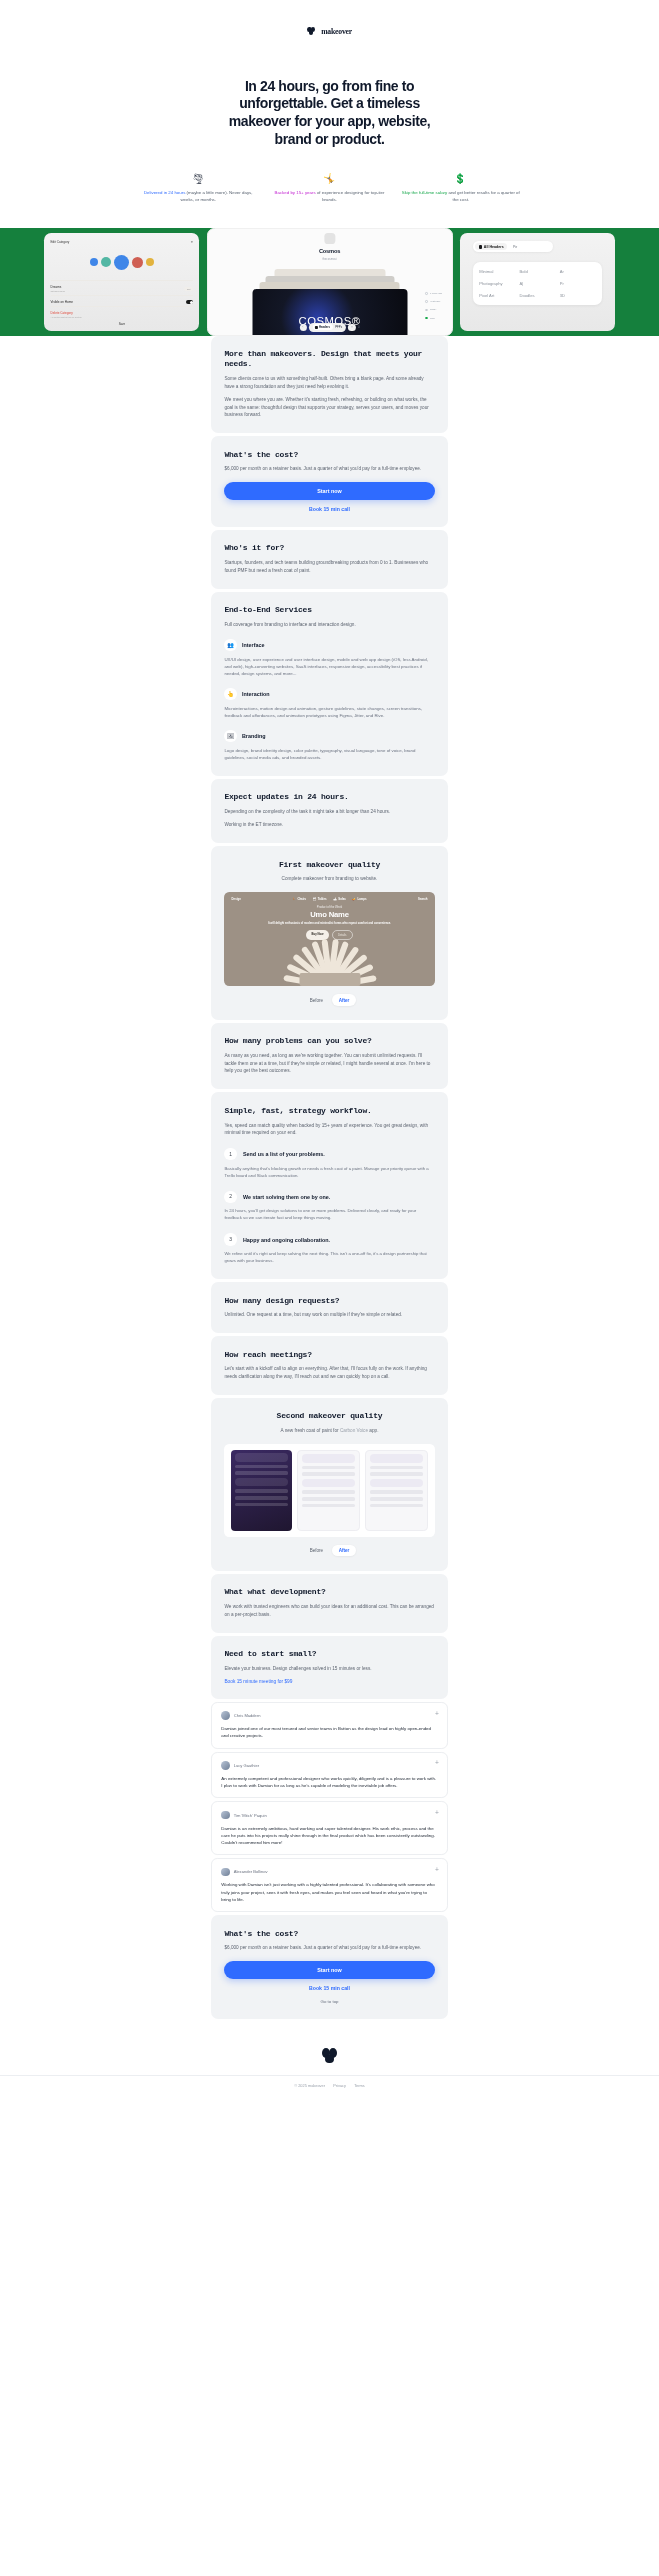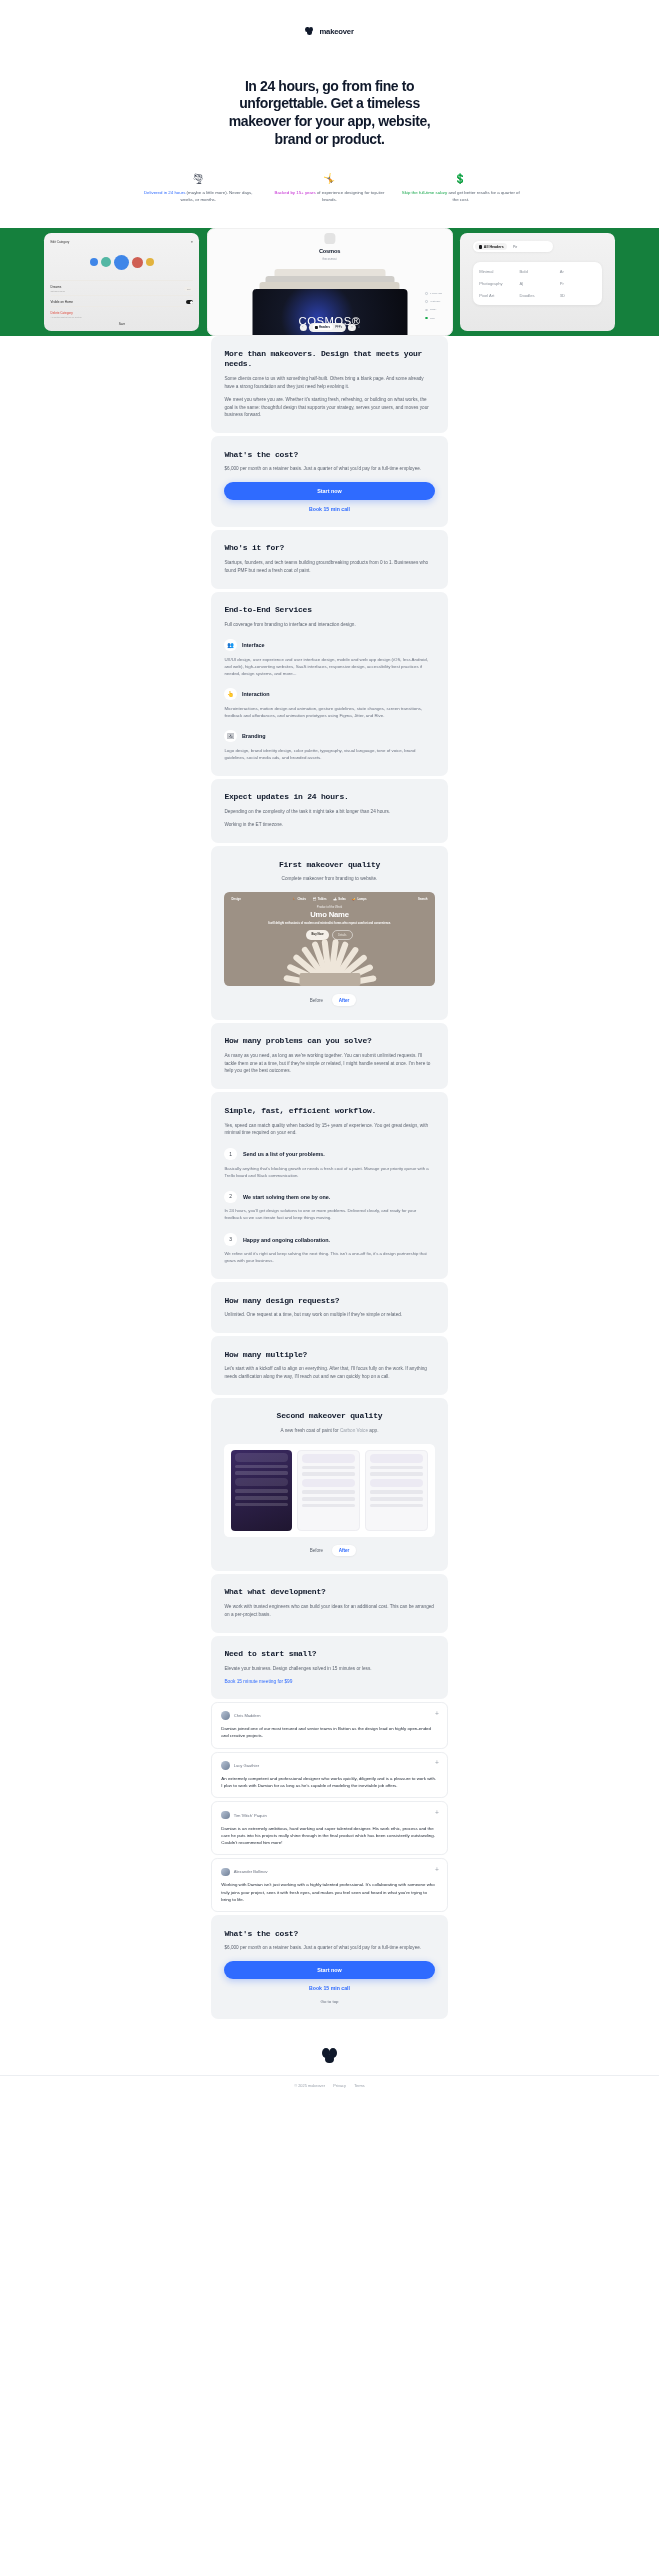"makeover" .logo { font-family: none -> Liberation Serif, serif }
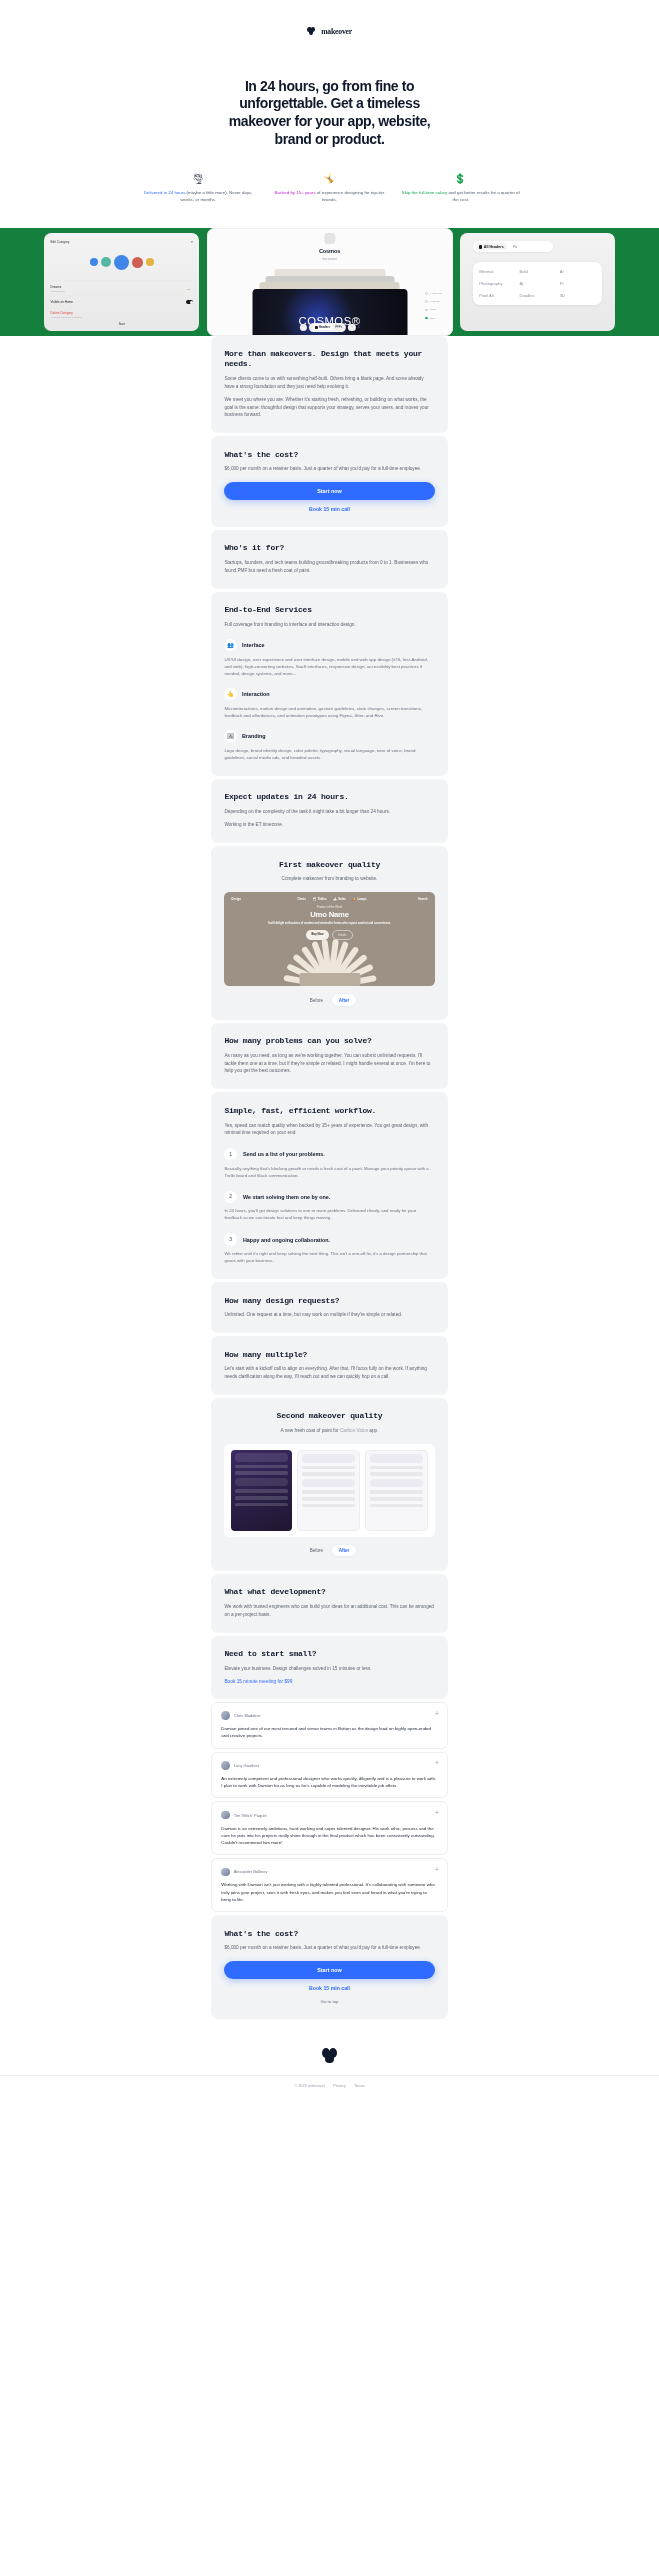"Simple, fast, efficient workflow." h2 { text: efficient -> strategy }
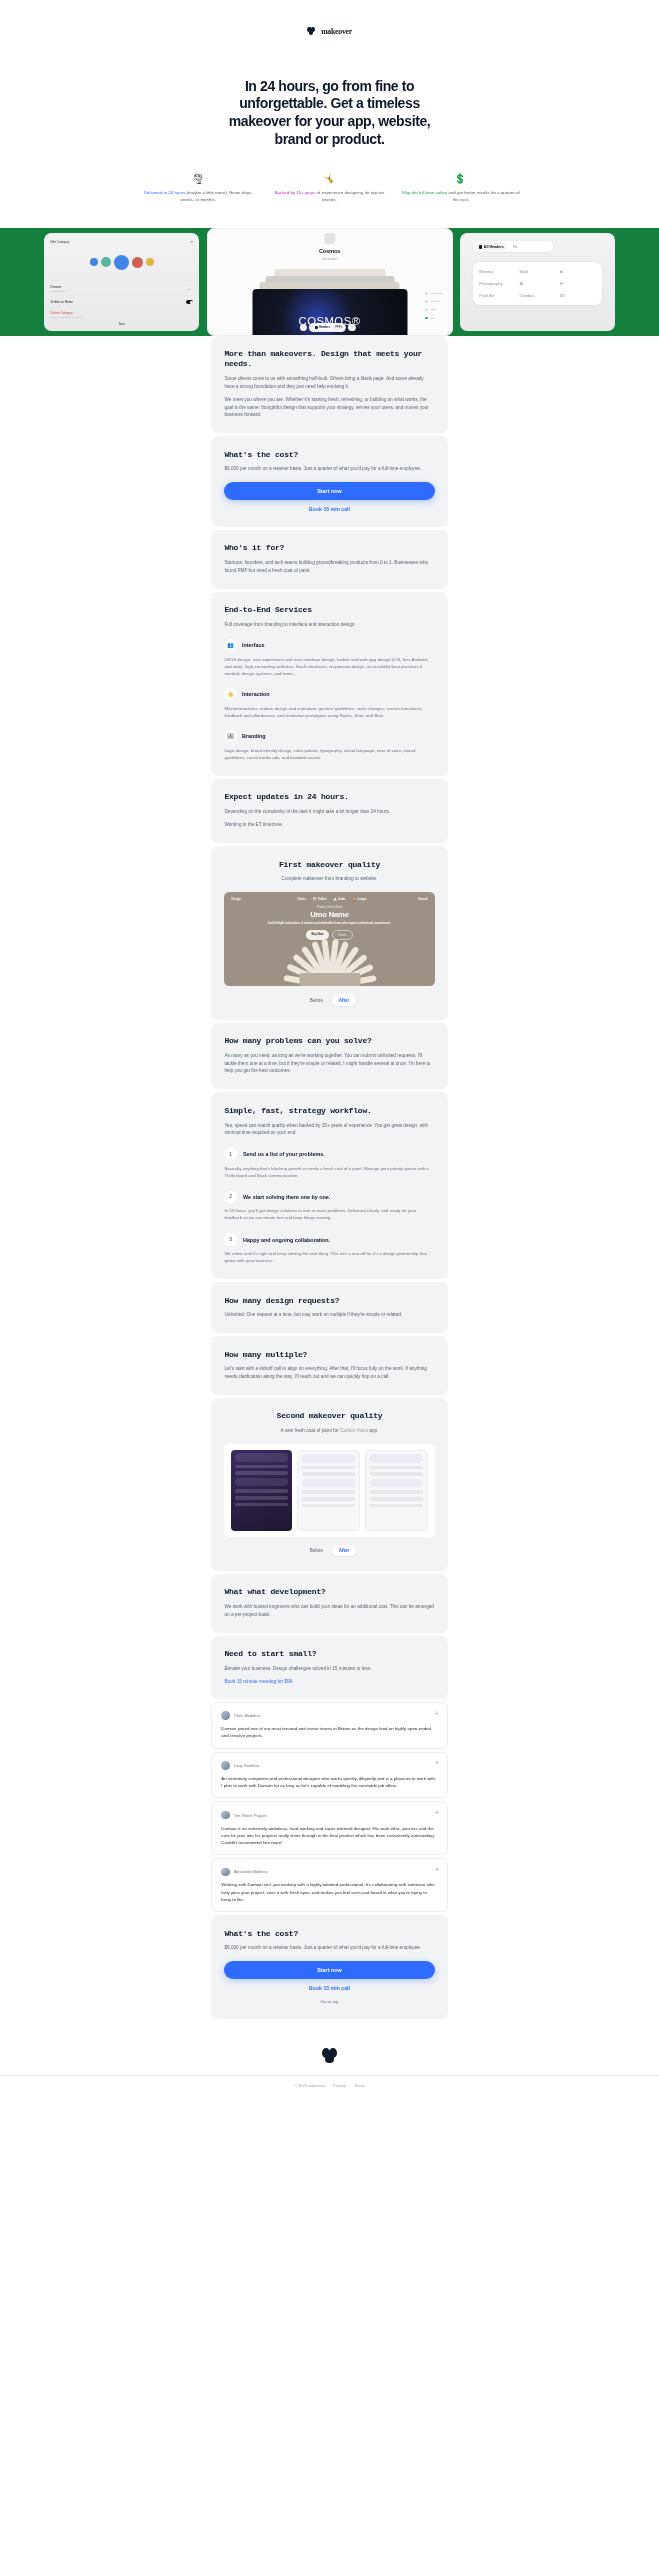"How many multiple?" h2 { text: many multiple -> reach meetings }
